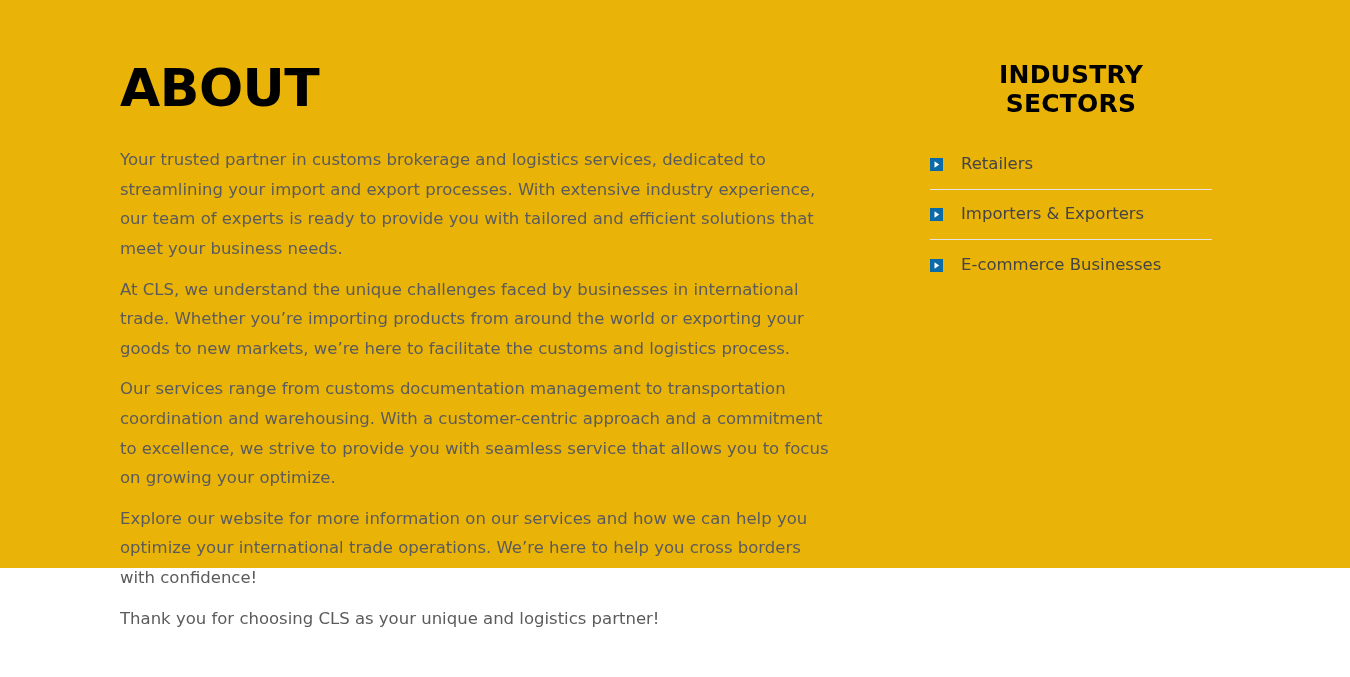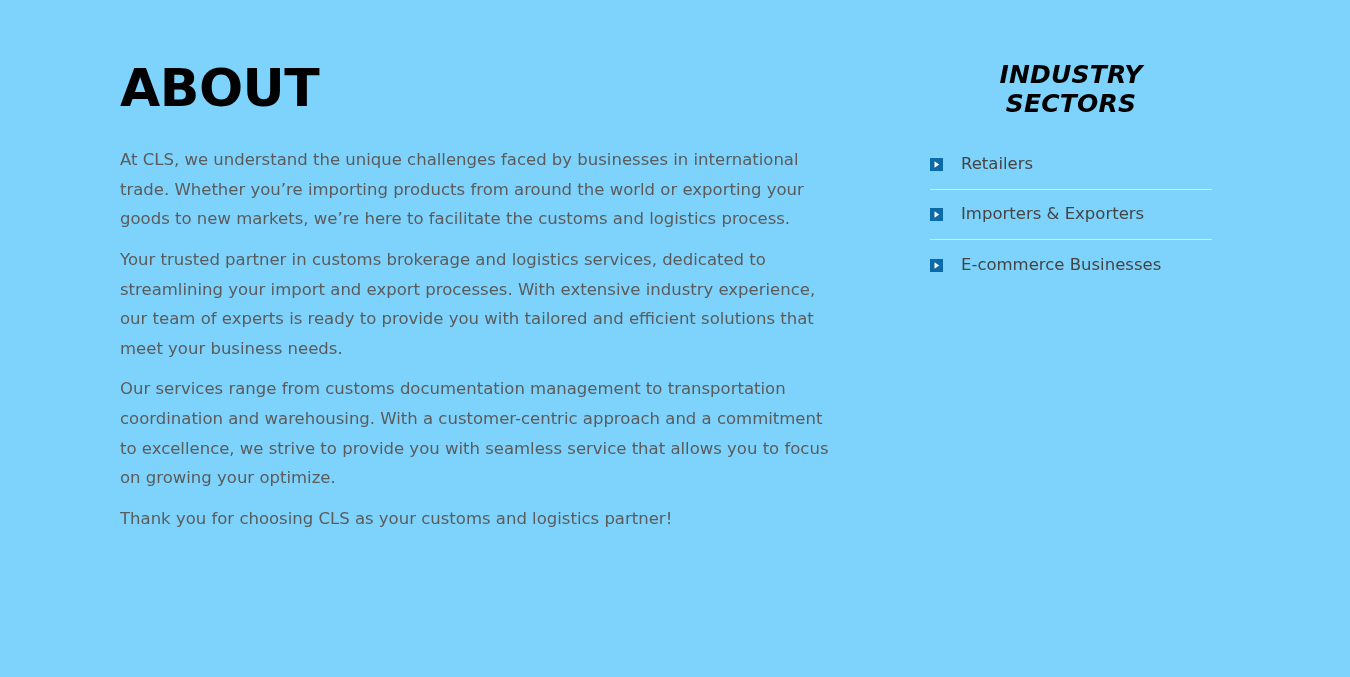"ABOUT" .page { background: #7dd3fc -> #eab308; height: 677px -> 568px }
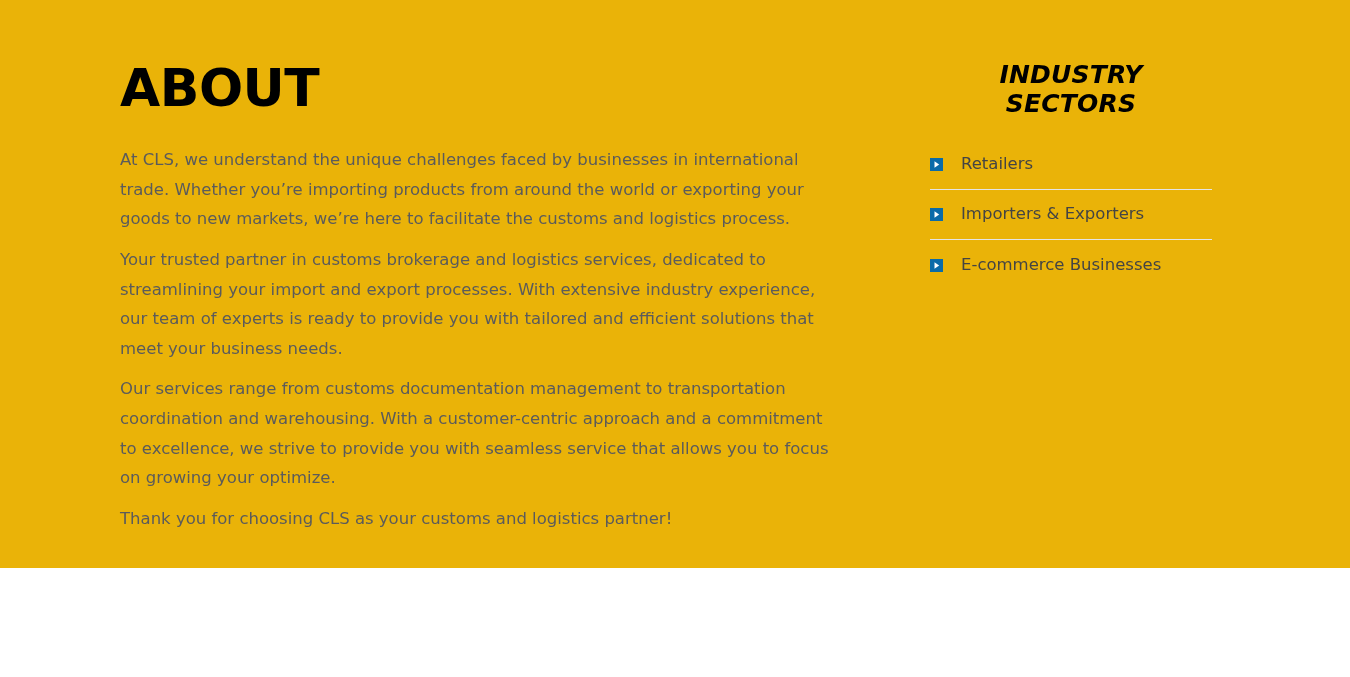"INDUSTRY SECTORS" .sectors-title { font-style: italic -> none }
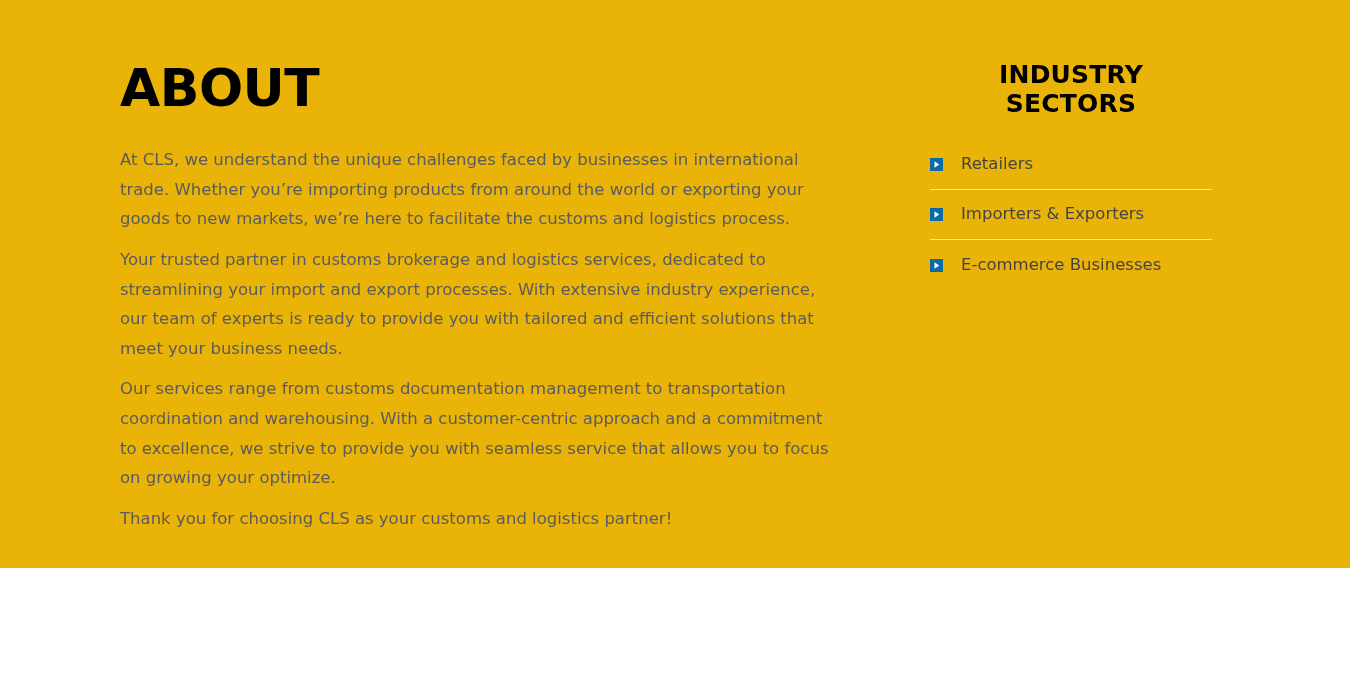"At CLS, we understand the" p.about-para { order: before "Your trusted partner in customs" -> after "Your trusted partner in customs" }
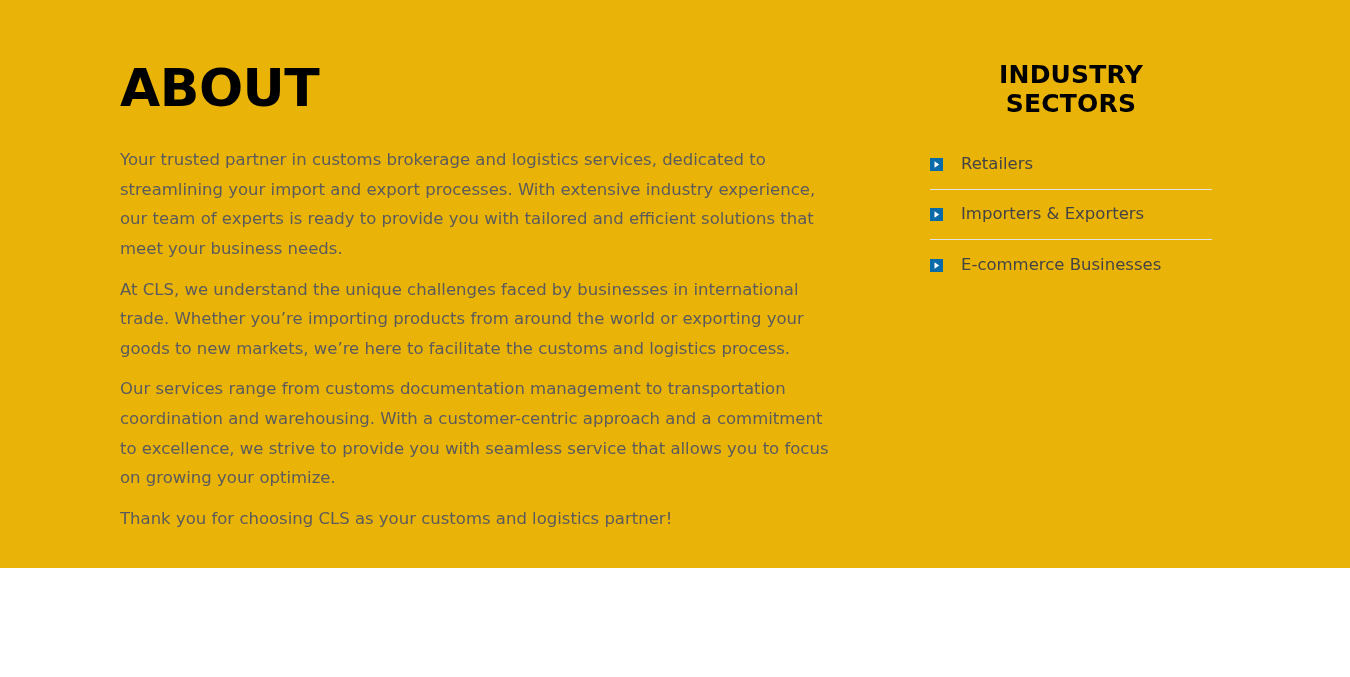"Explore our website for more" p.about-para { html: none -> <p>Explore our website for more information on our services and how we can help you optimize your international trade operations. We’re here to help you cross borders with confidence!</p> }
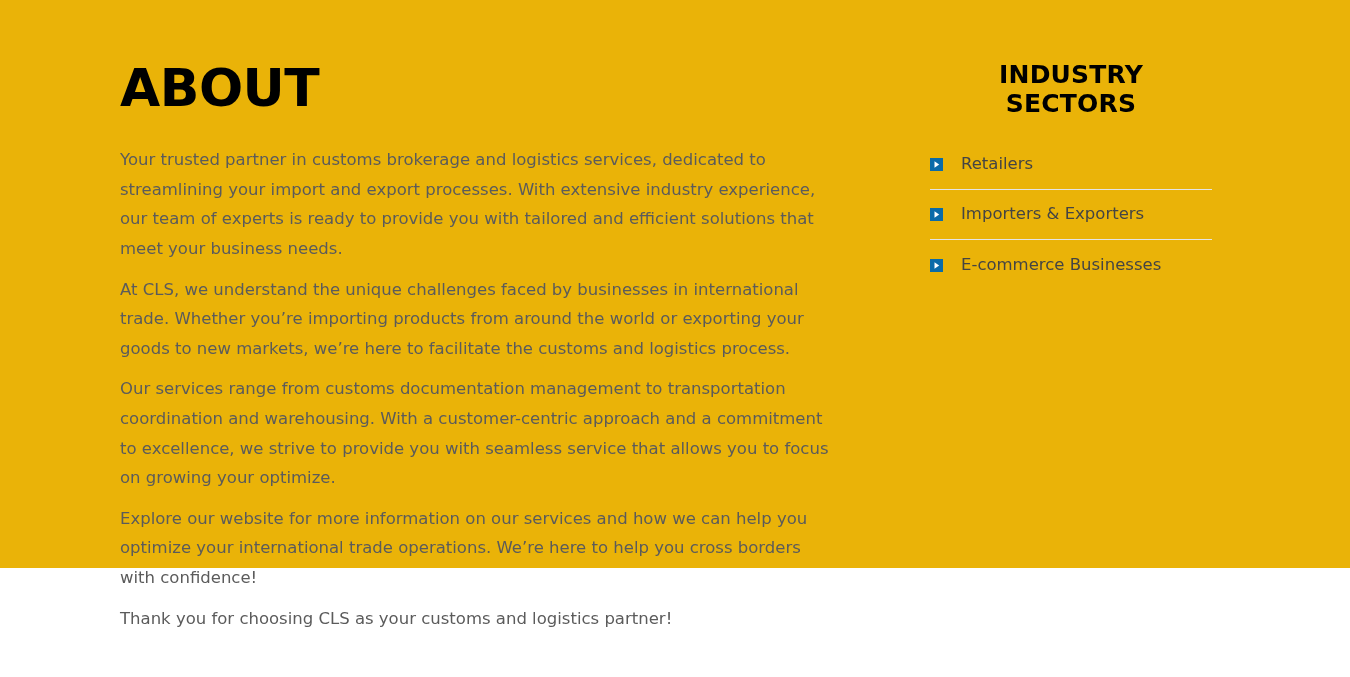"Thank you for choosing CLS" p.about-para { text: customs -> unique }
